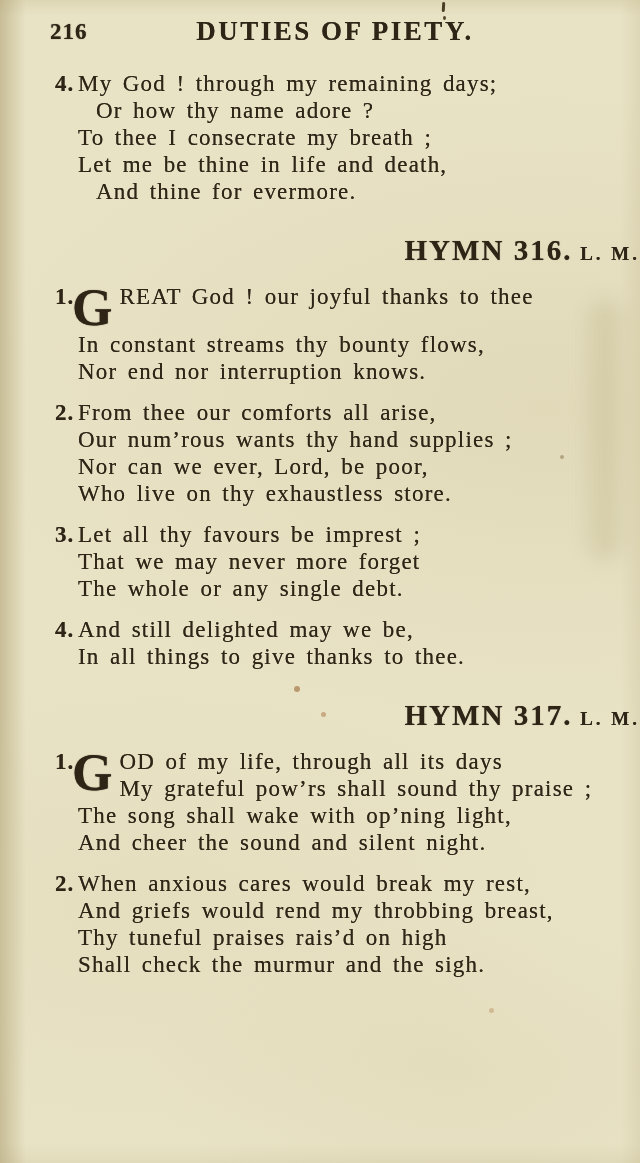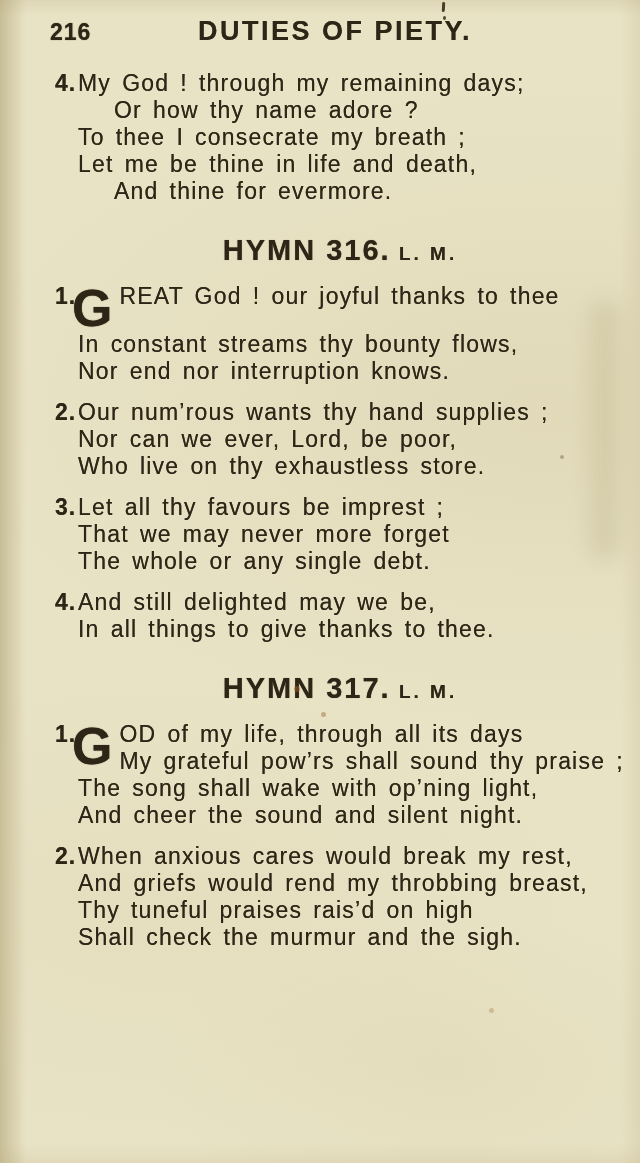"216" .page { font-family: Liberation Sans, sans-serif -> Liberation Serif, serif }
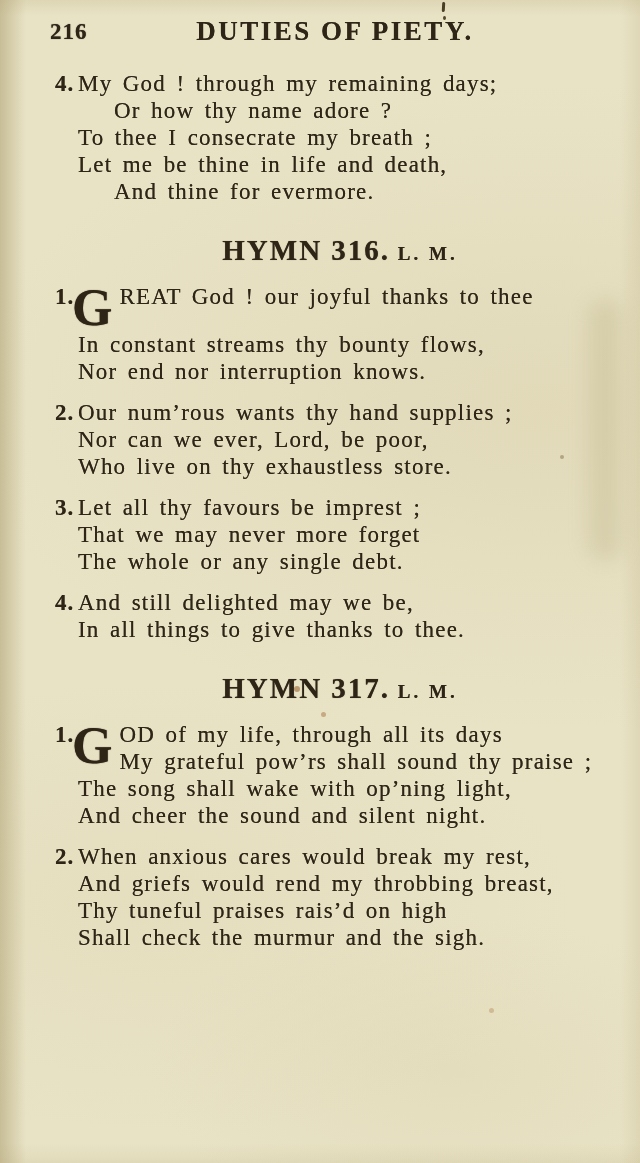"Or how thy name adore" .line.ind { margin-left: 36px -> 18px }
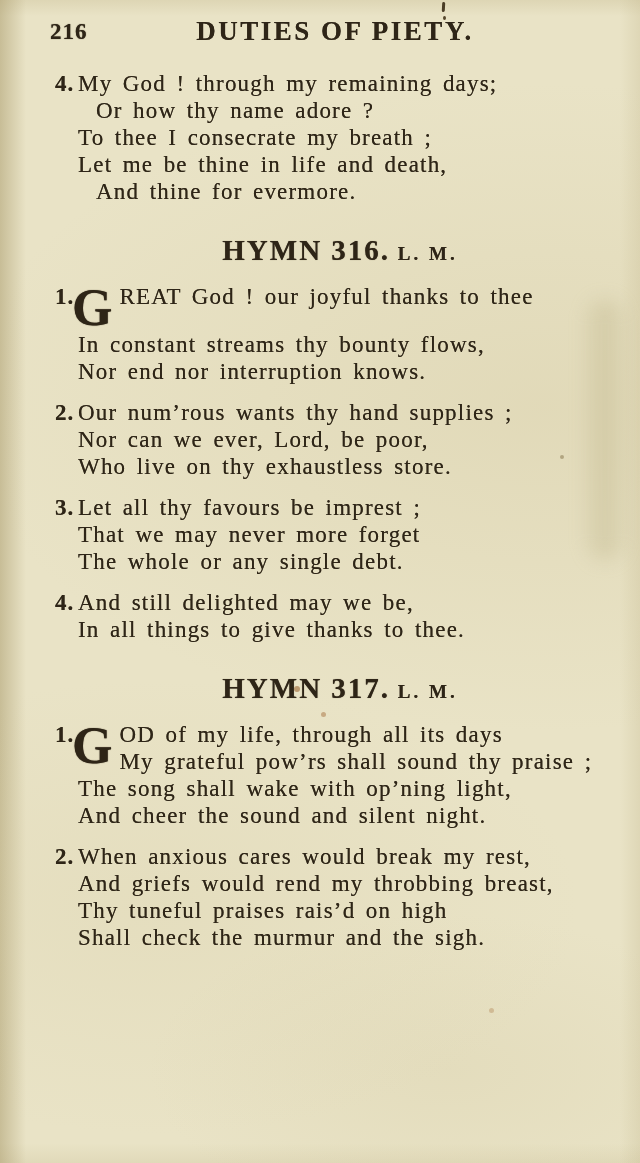"HYMN 316. L. M." .hymn-heading { text-align: center -> right }
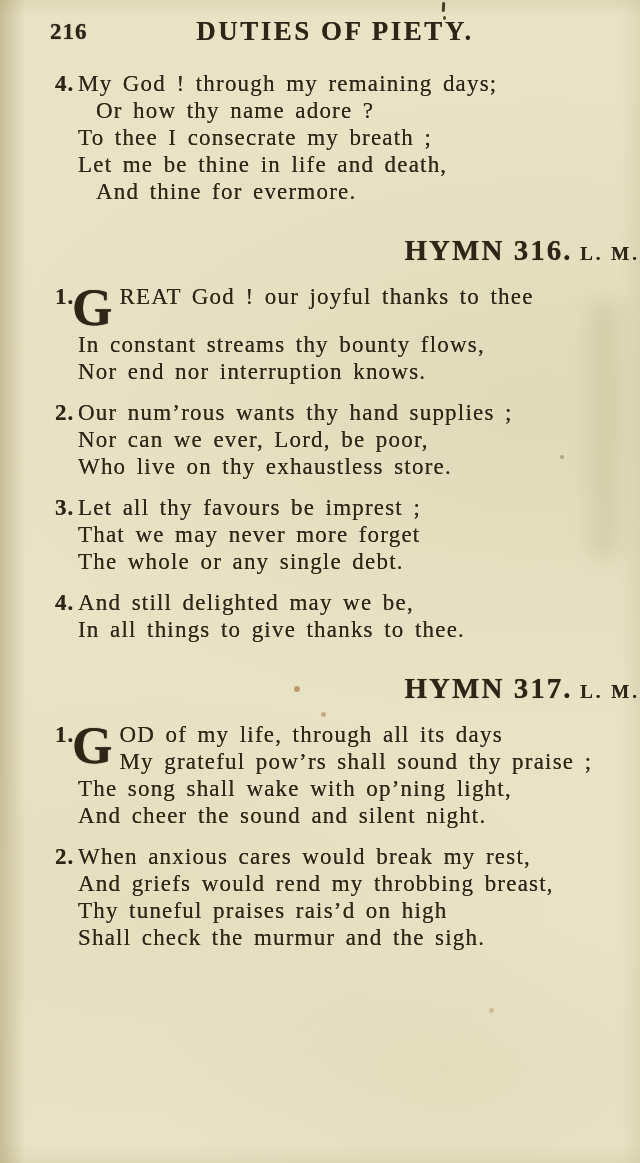"From thee our comforts all" div.line { html: none -> <div>From thee our comforts all arise,</div> }
